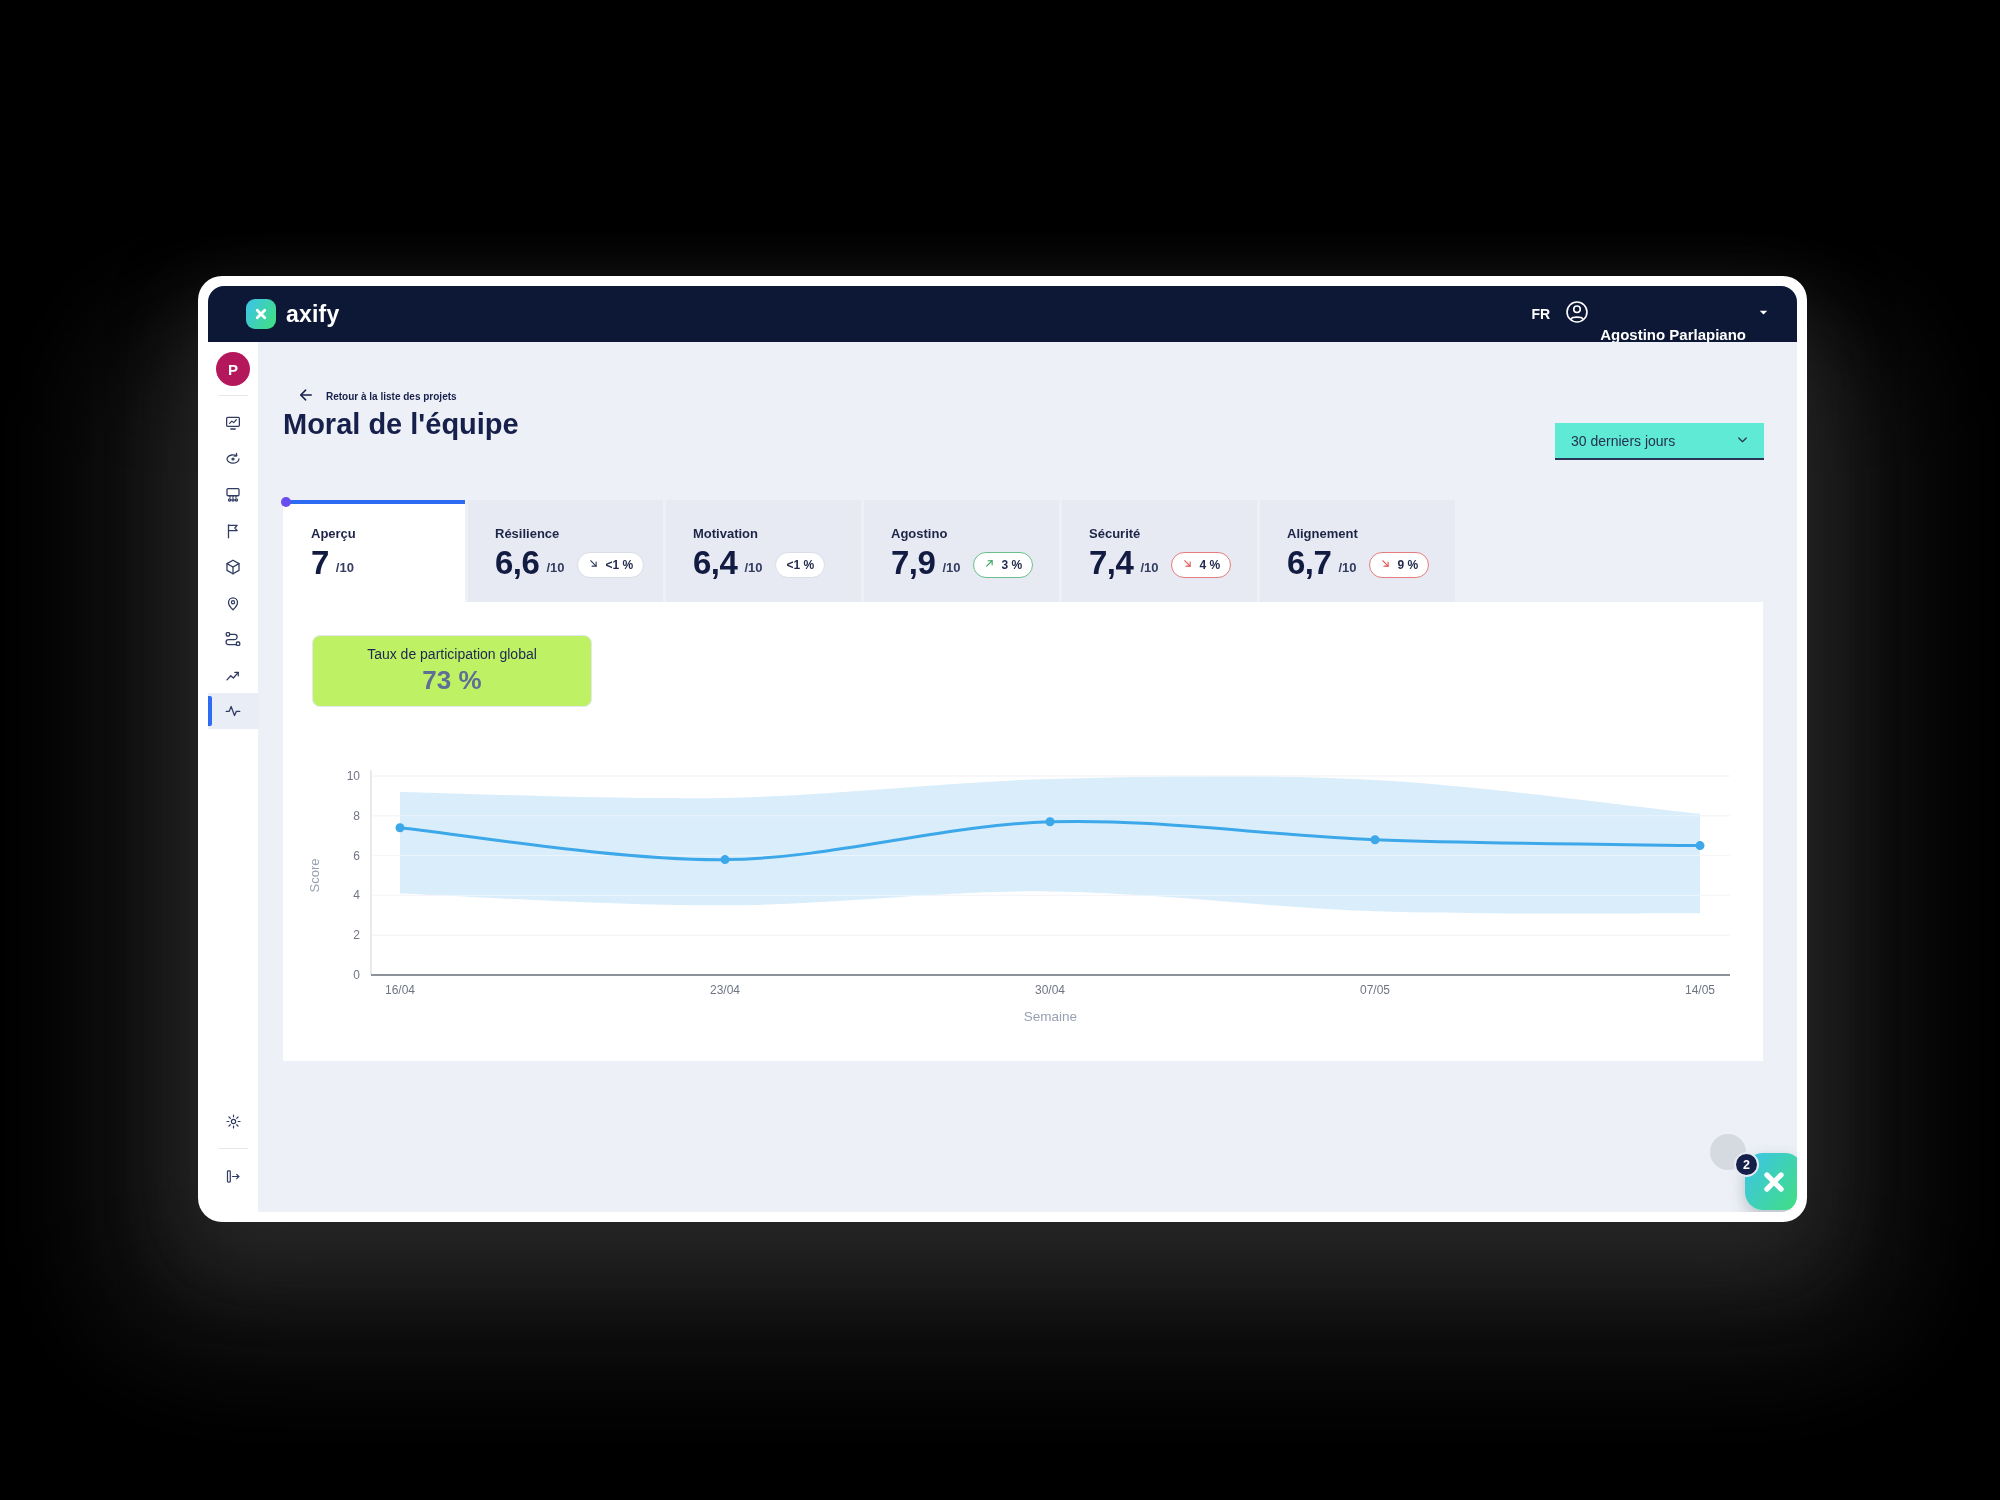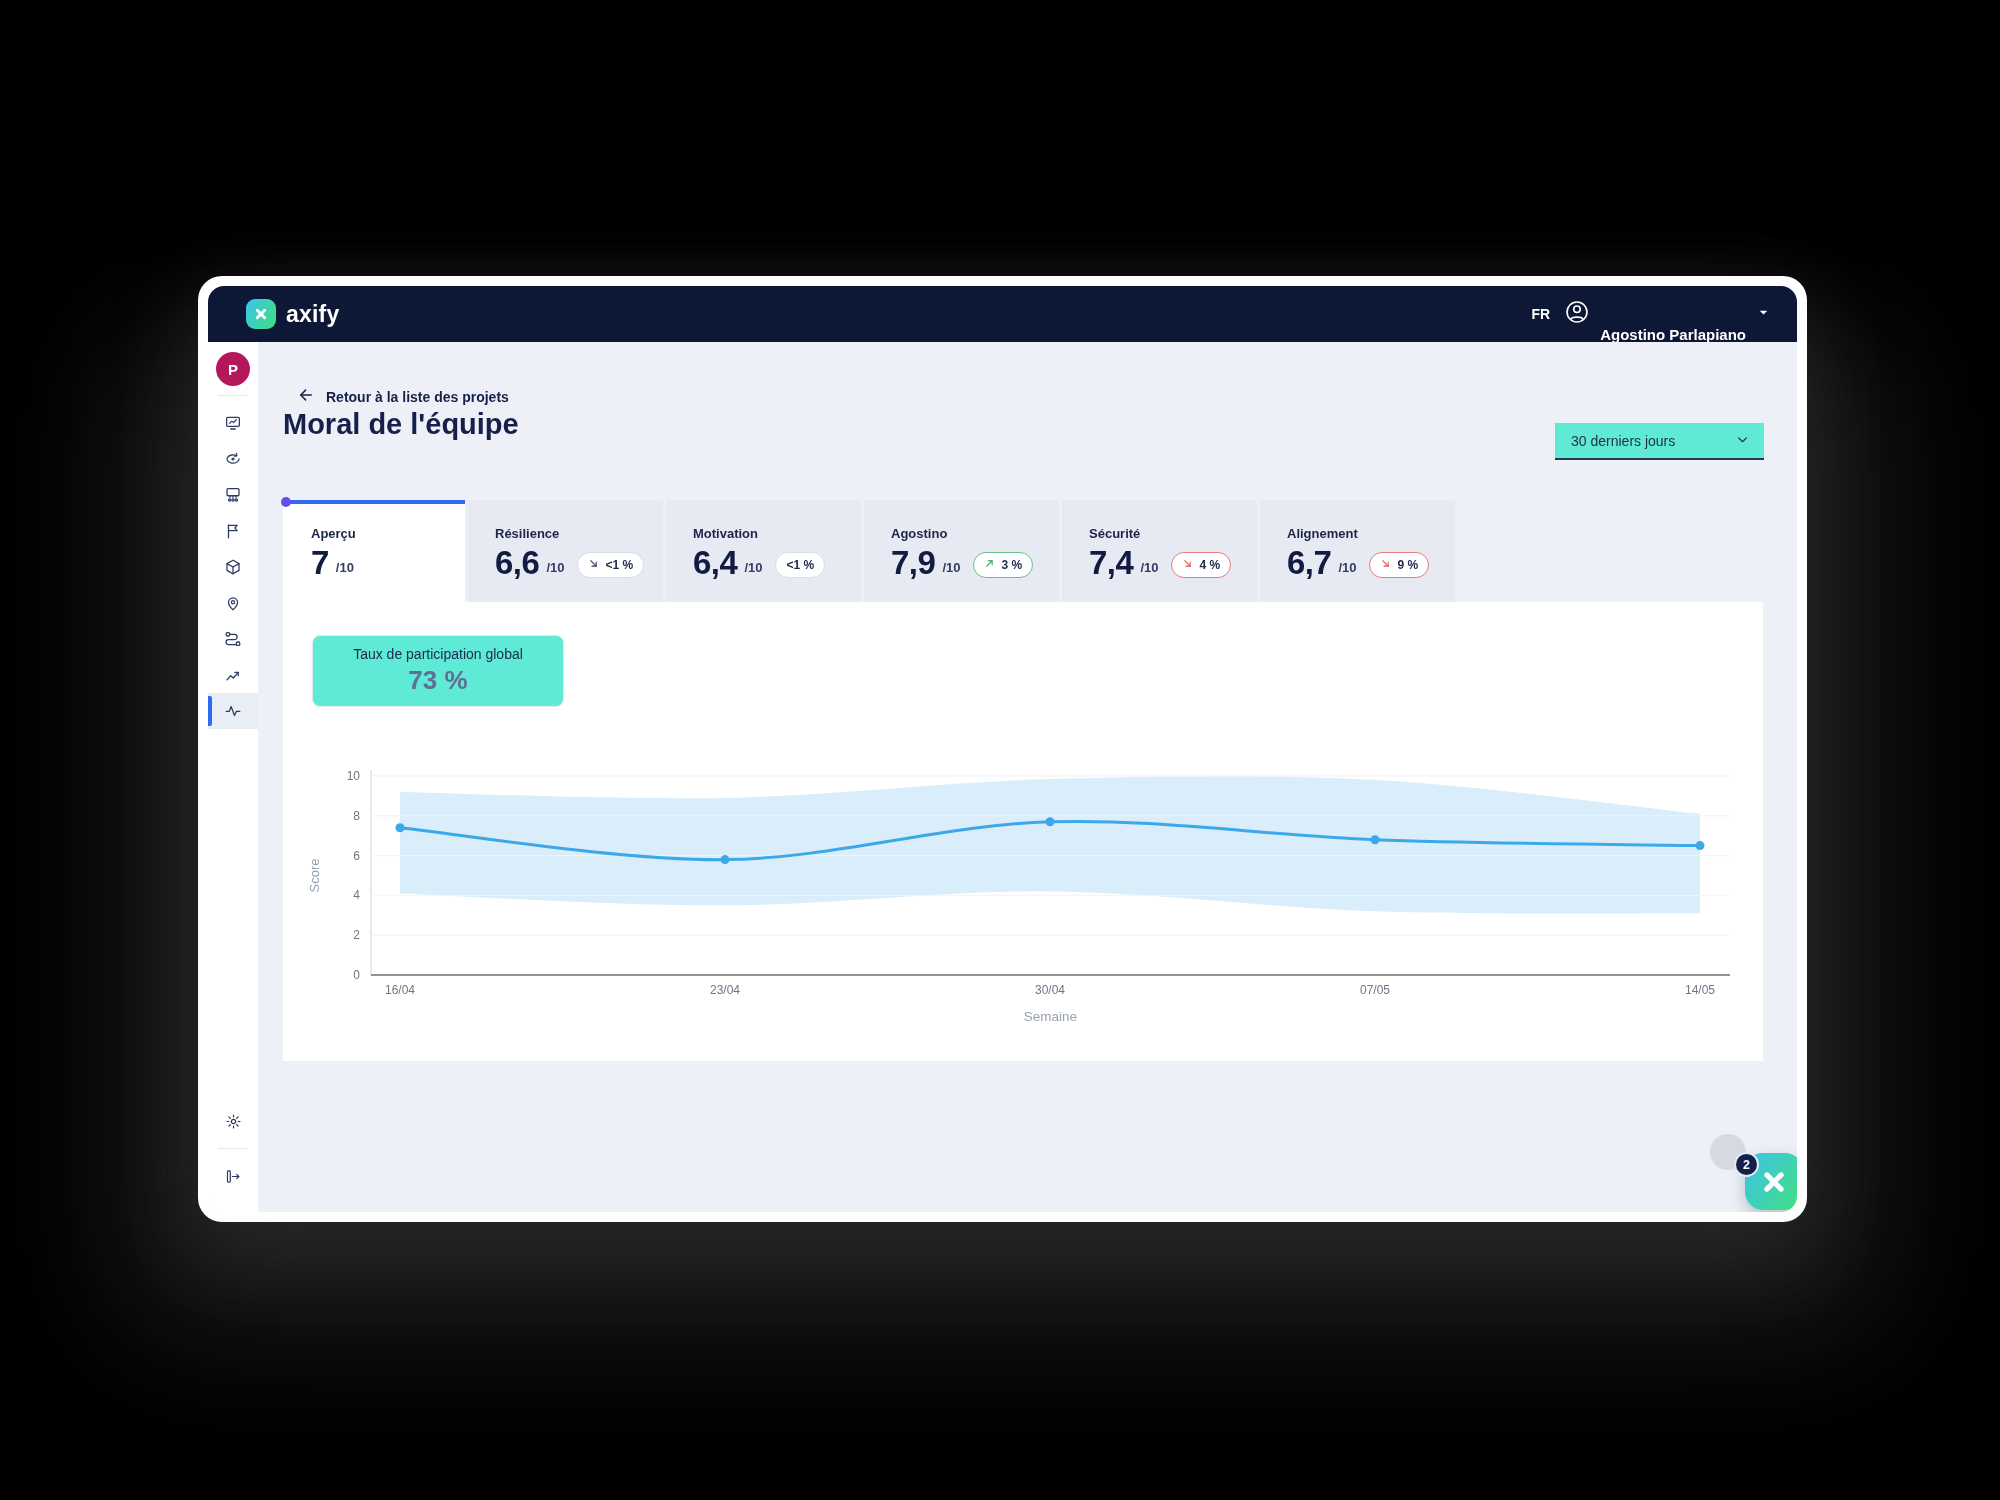"Retour à la liste des" .back-link { font-size: 14px -> 10px }
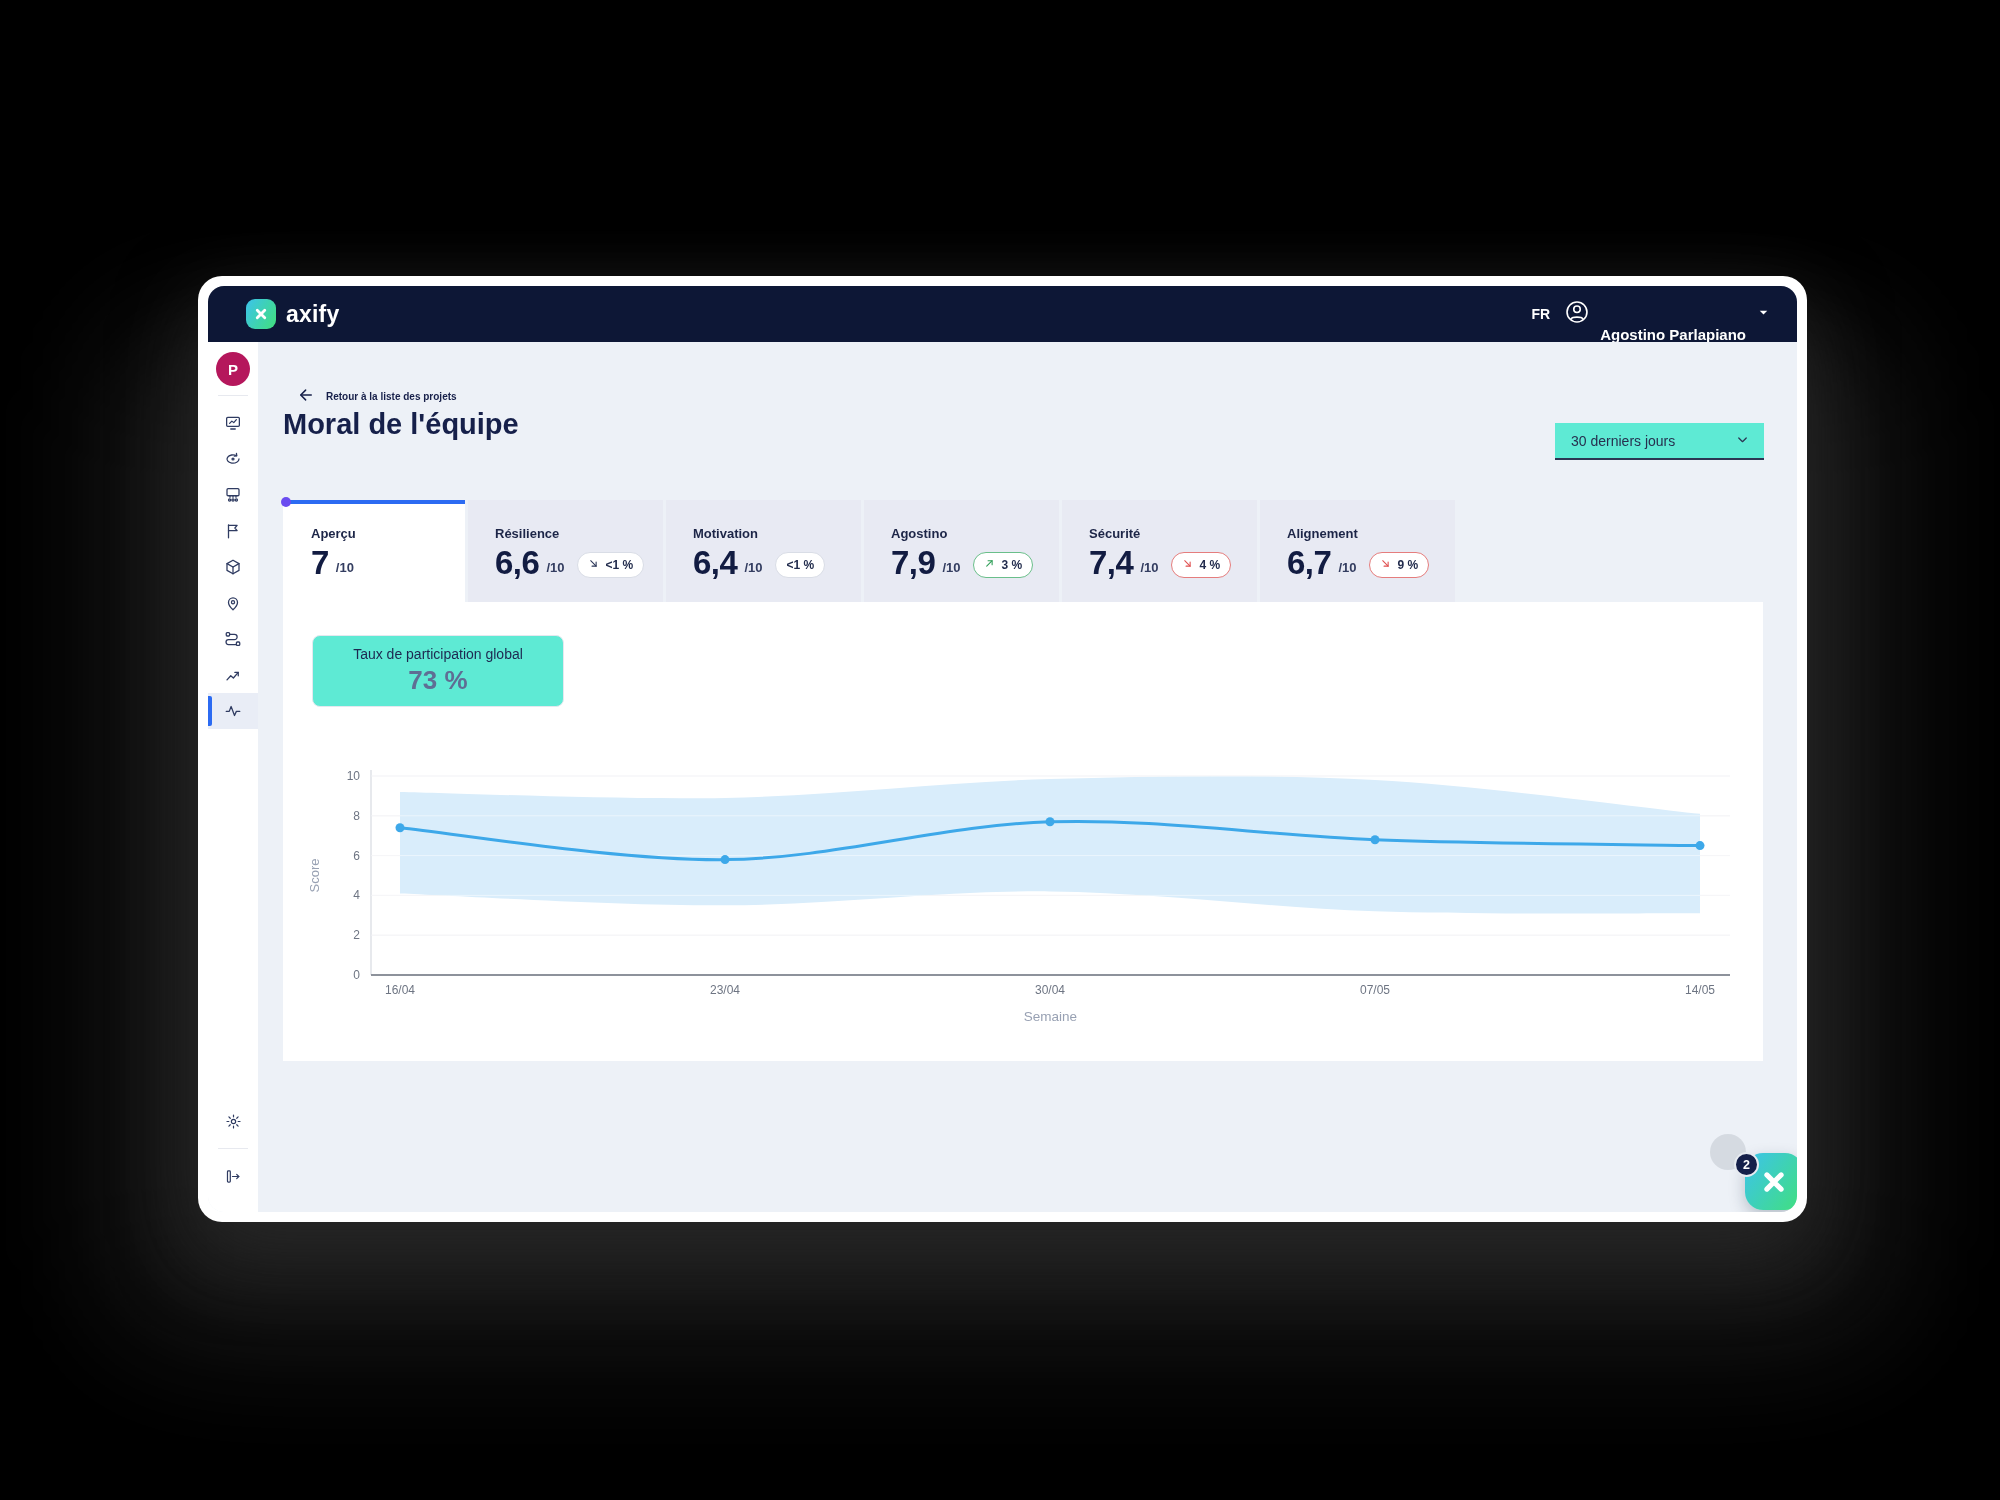"Taux de participation global" .participation-card { background: #5eead4 -> #bef264; width: 252px -> 280px }
